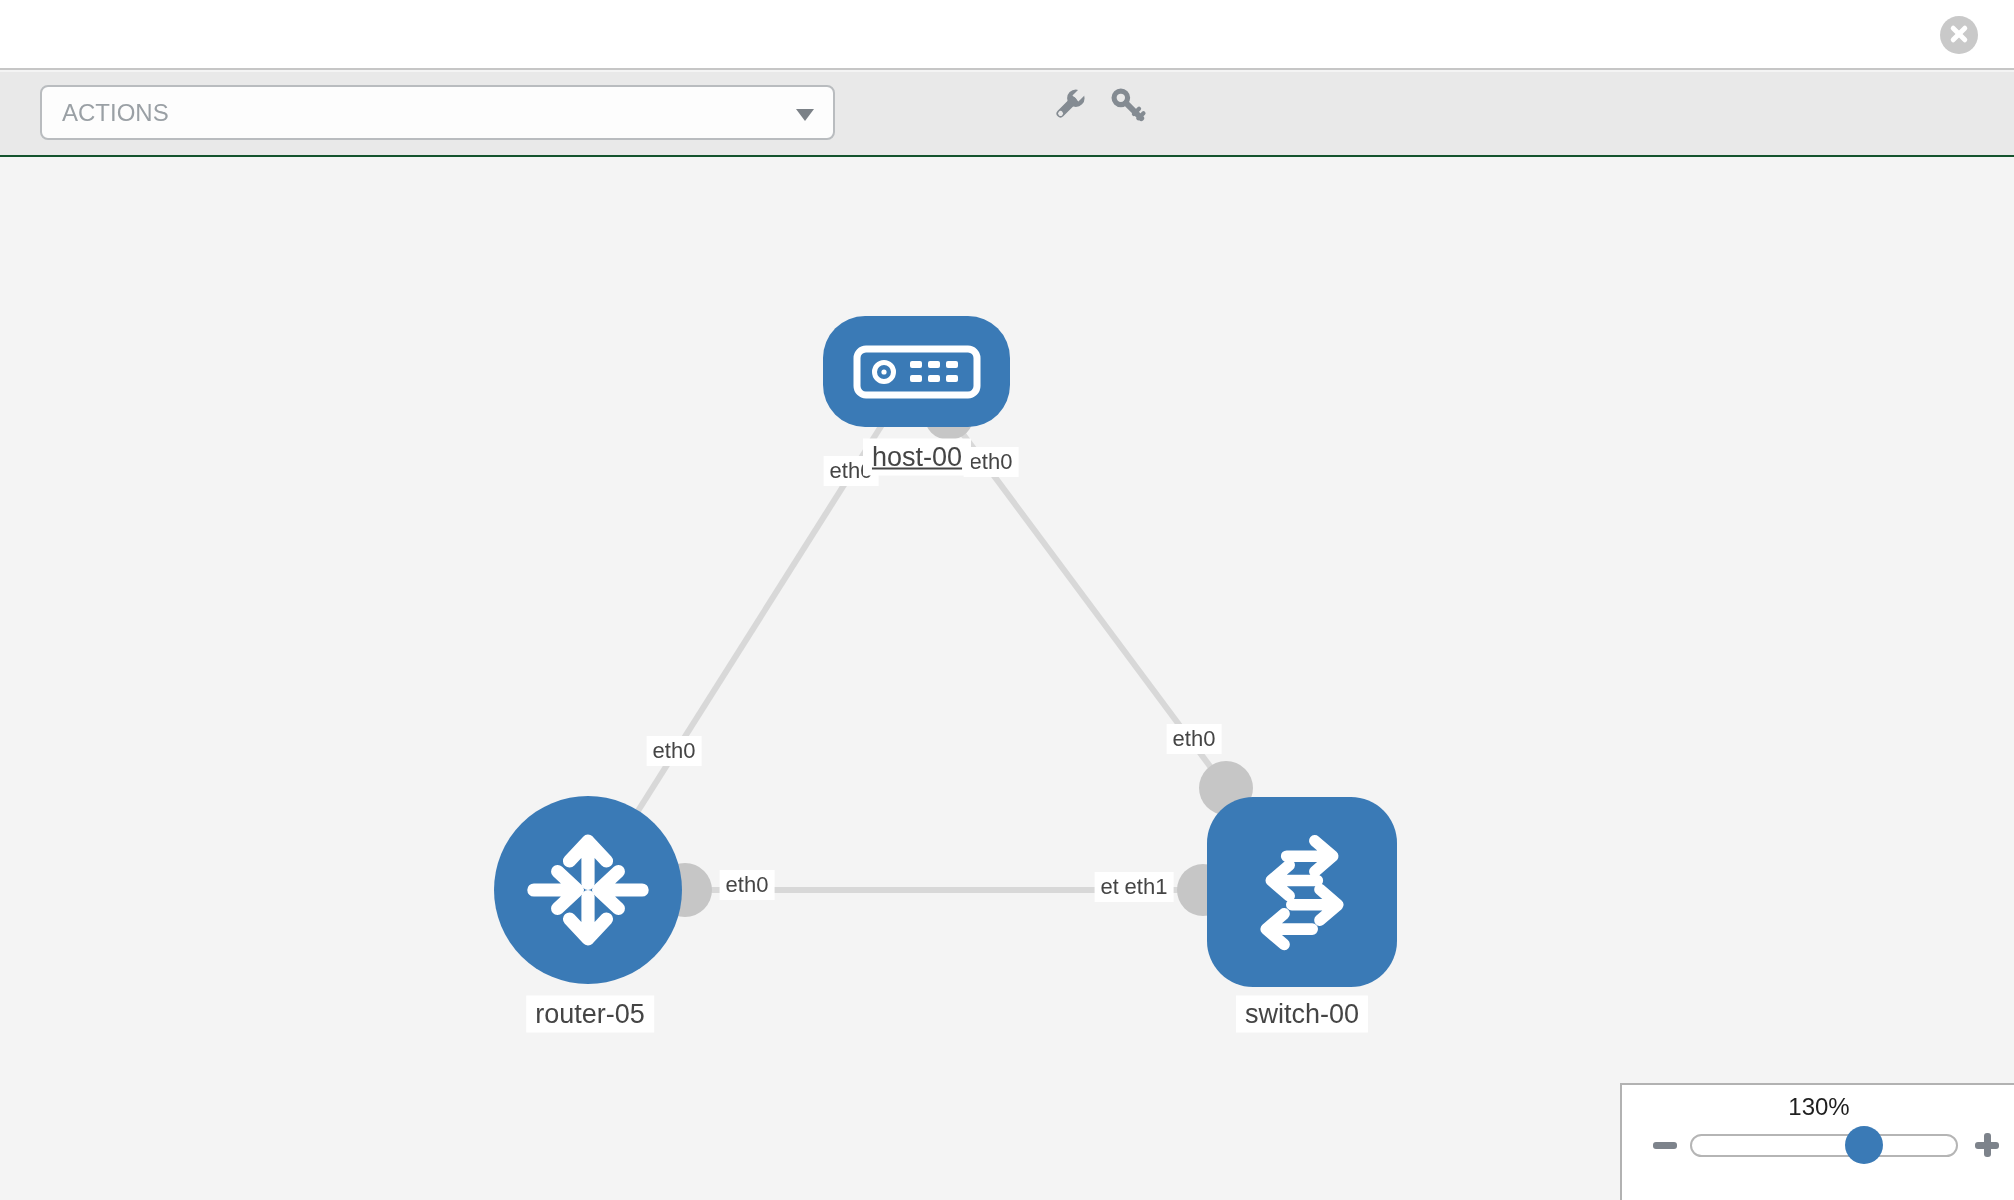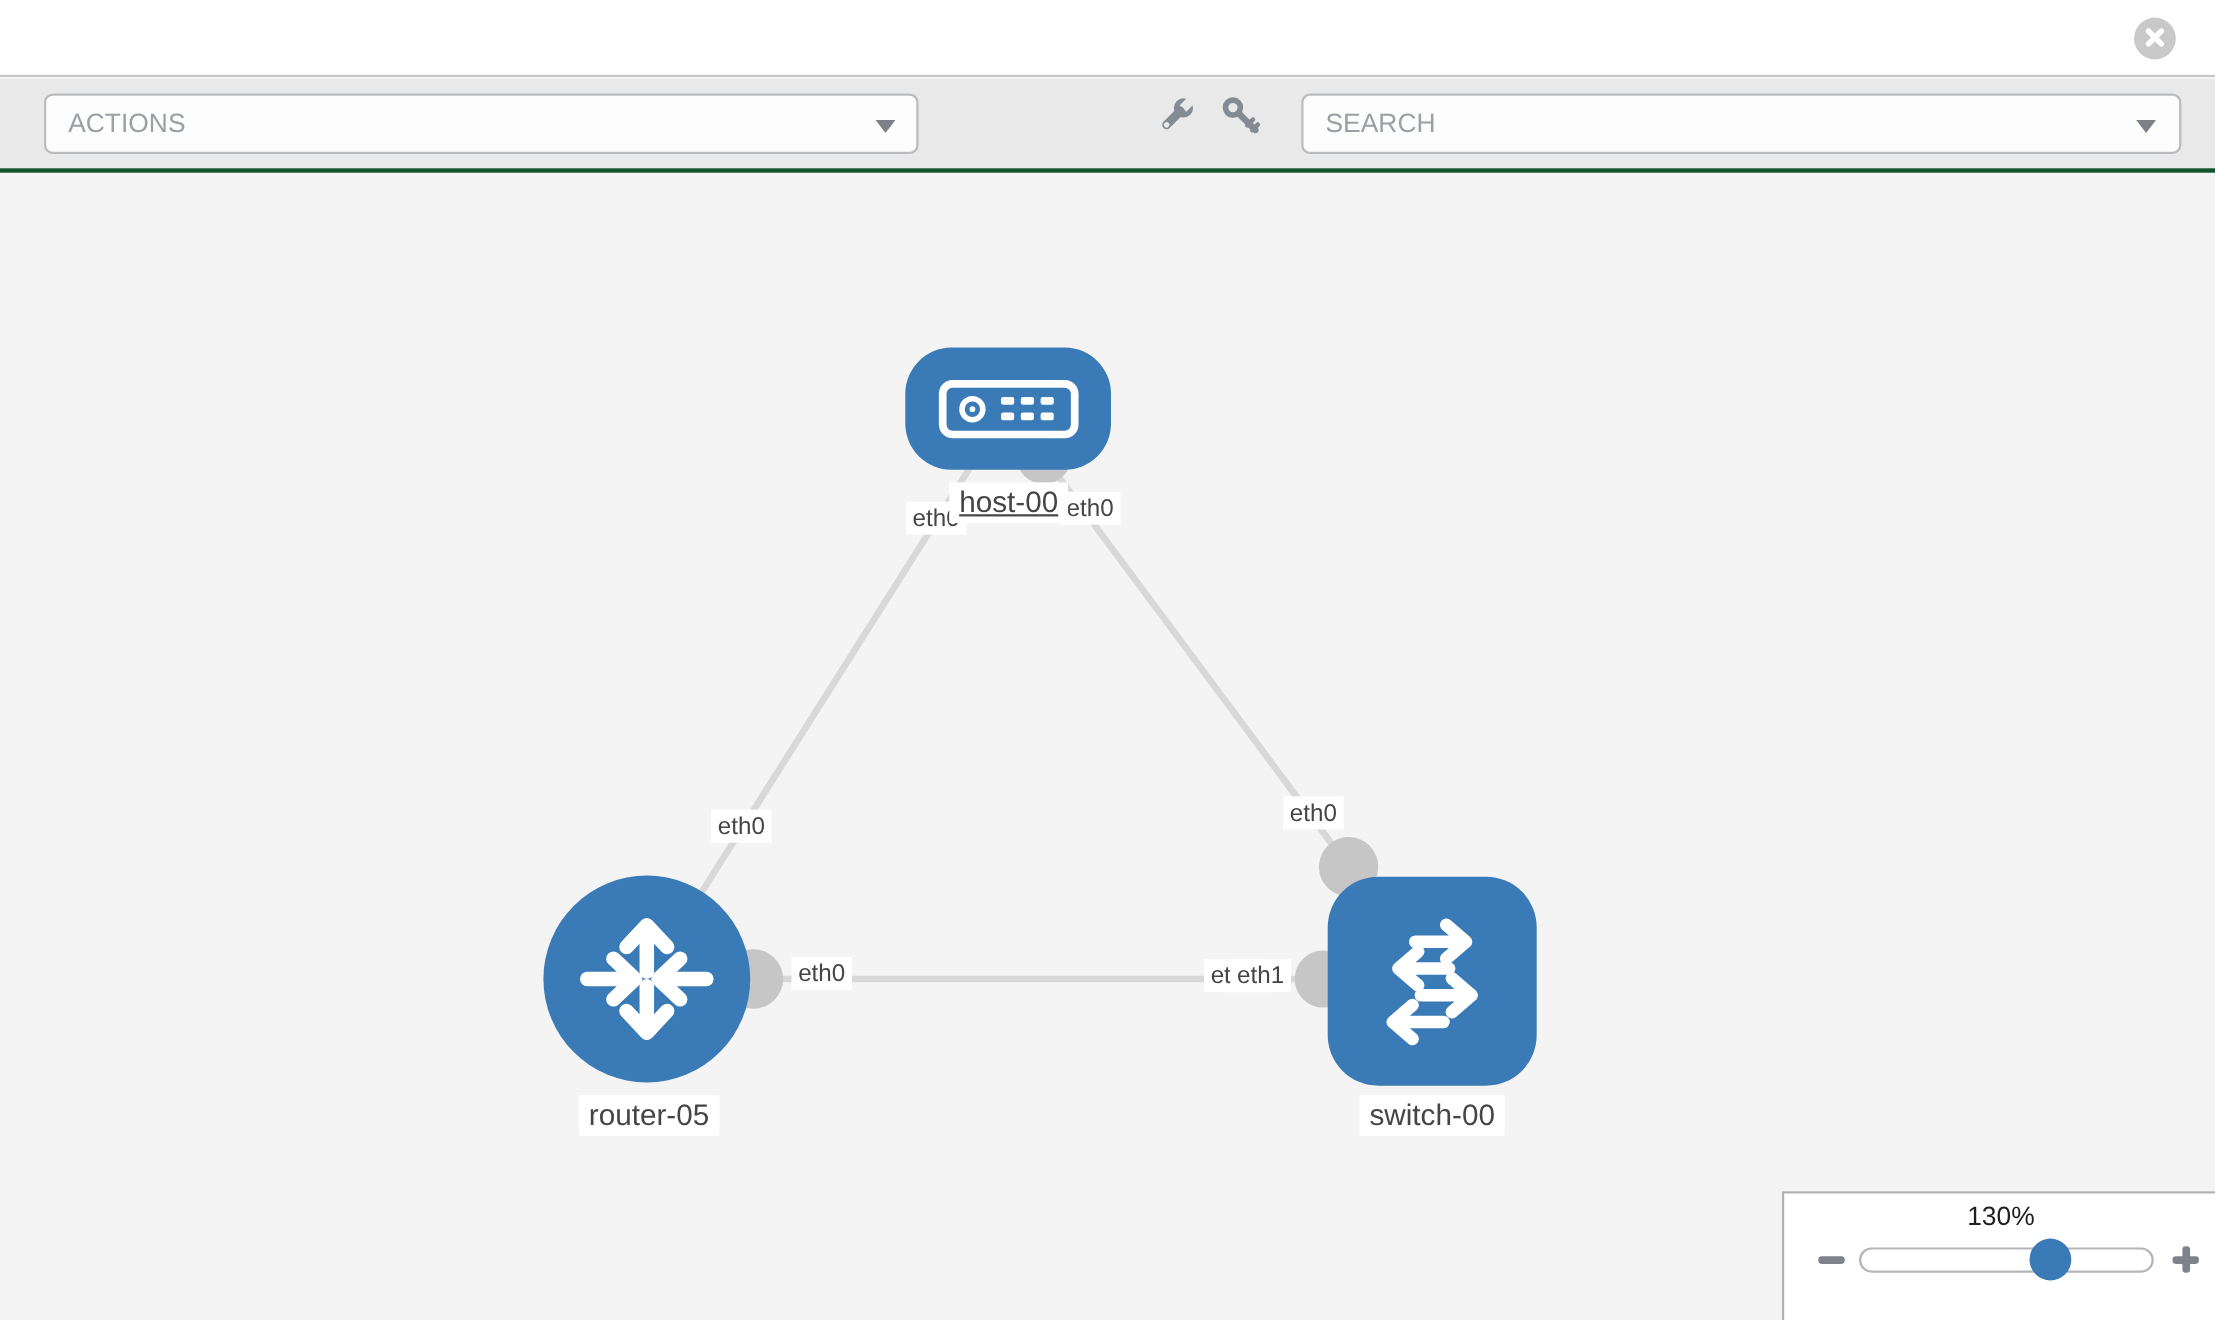"ACTIONS" .toolbar { border-bottom: 4px solid #14532d -> 2px solid #14532d }
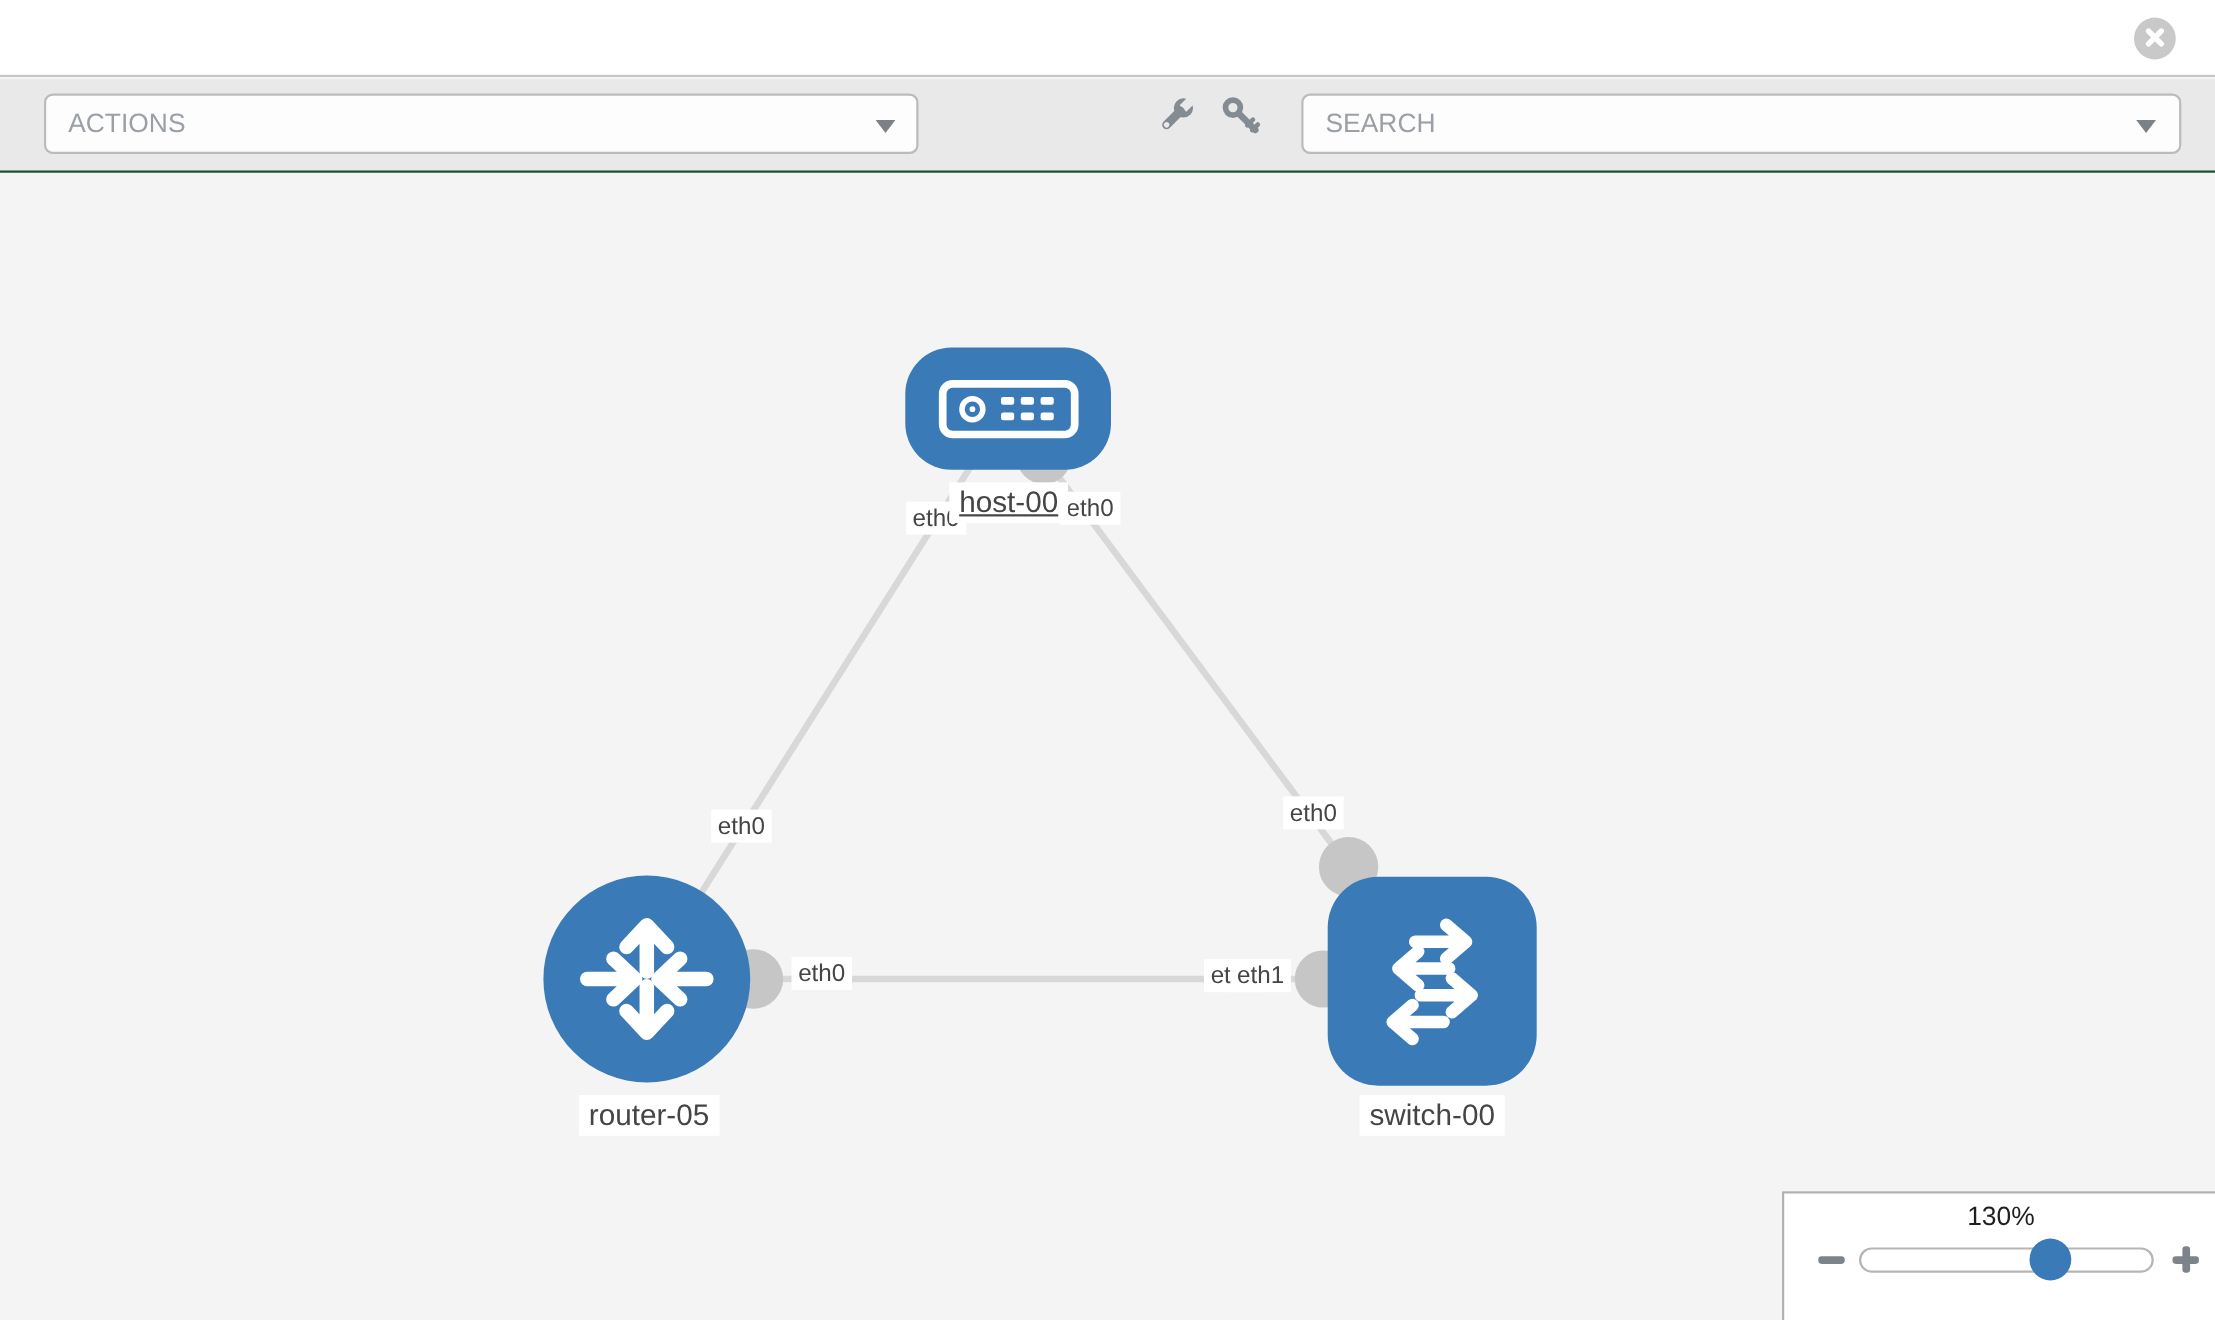"SEARCH" div.select-box { html: <div> <span>SEARCH</span> <span></span> </div> -> none }
